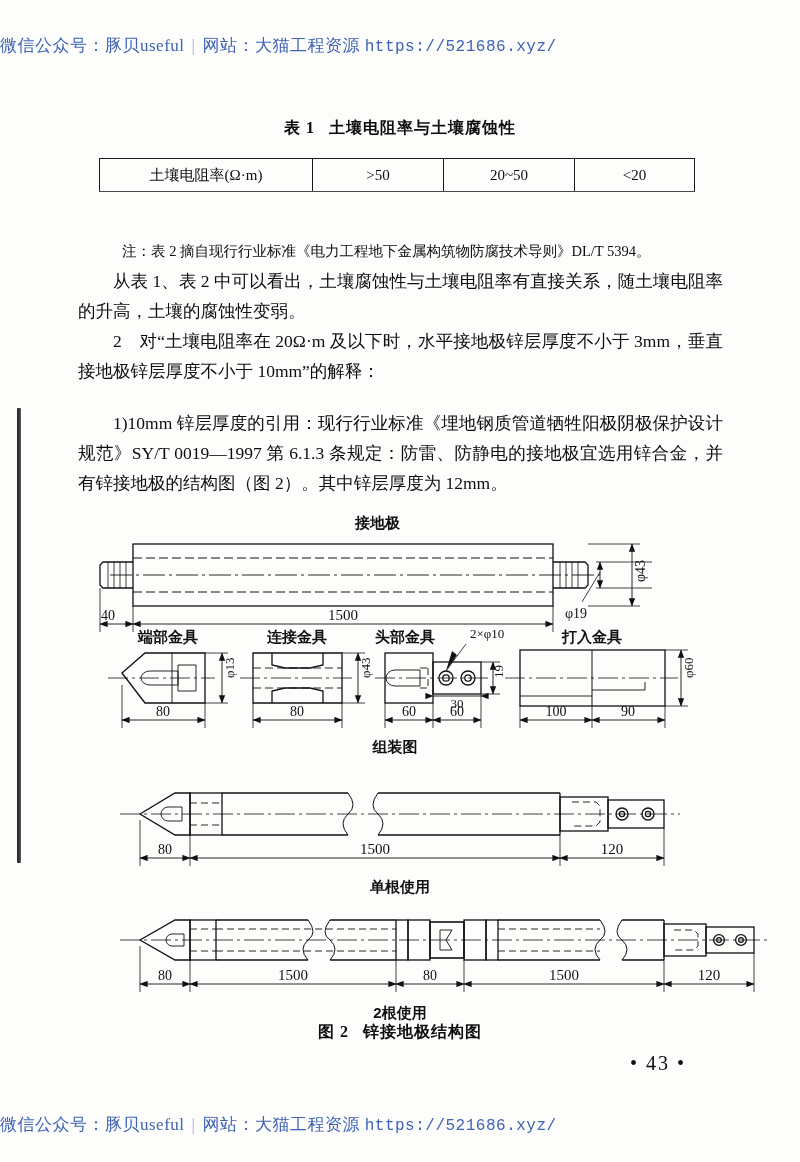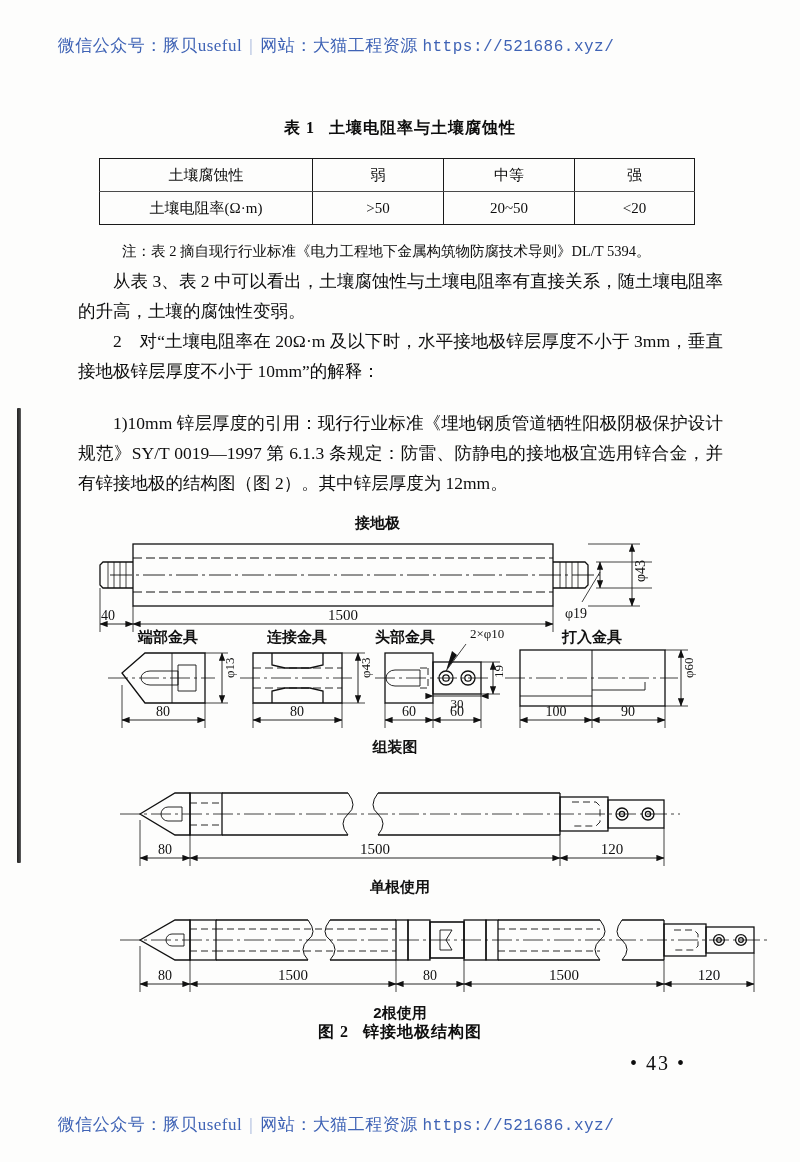"微信公众号：豚贝useful | 网站：大猫工程资源" .wm { text-align: center -> none }
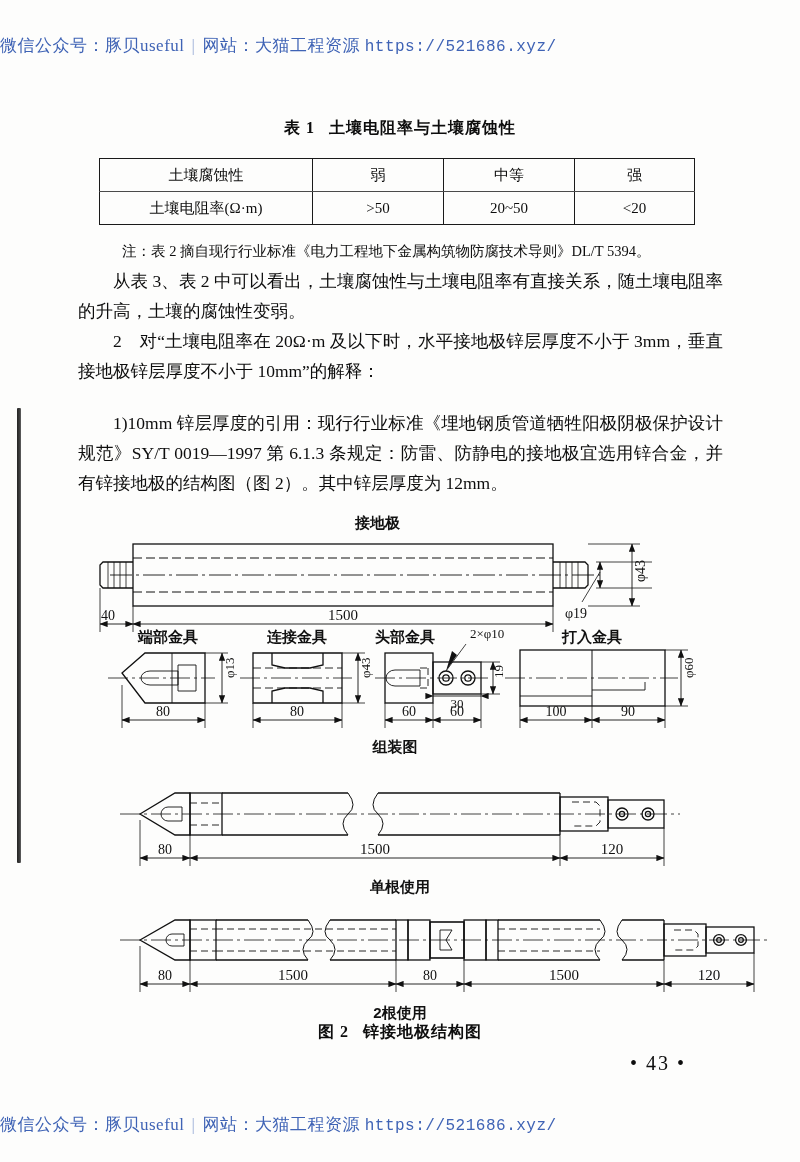"土壤腐蚀性" tr { html: <tr> <td>土壤腐蚀性</td> <td>弱</td> <td>中等</td> <td>强</td> </tr> -> none }
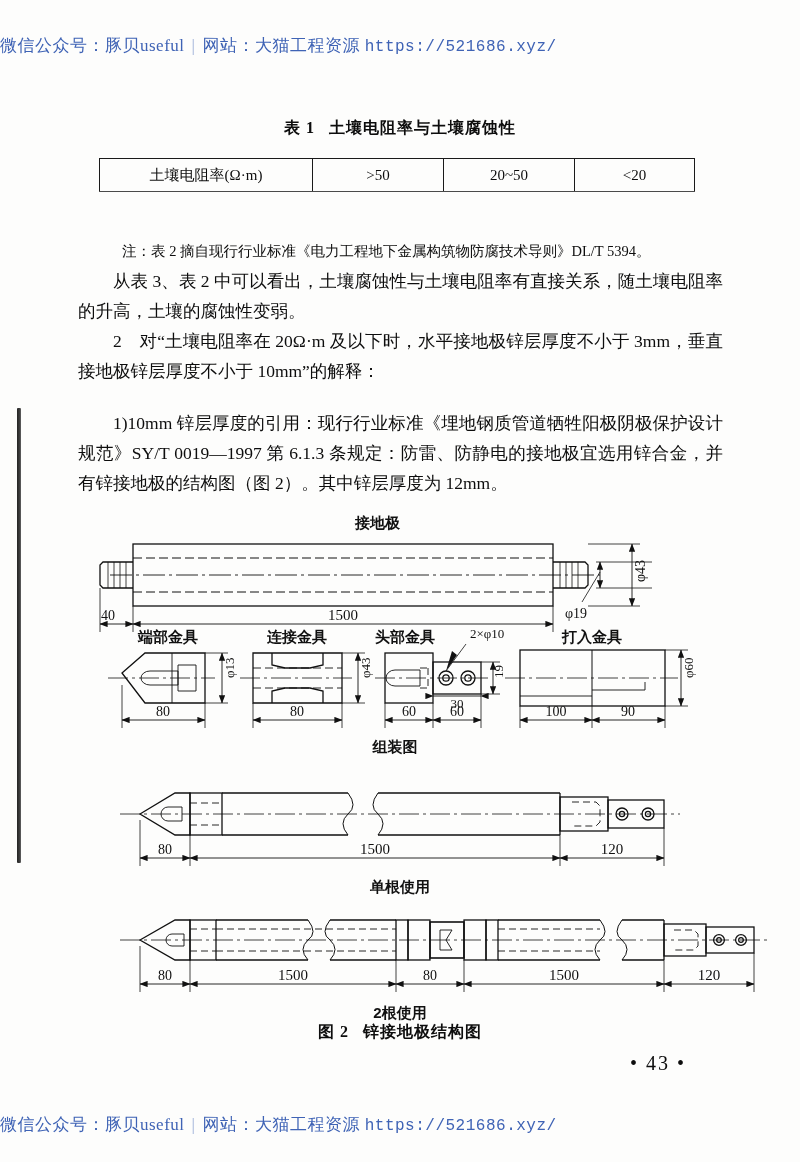"从表 3、表 2" div.para { text: 3 -> 1 }
